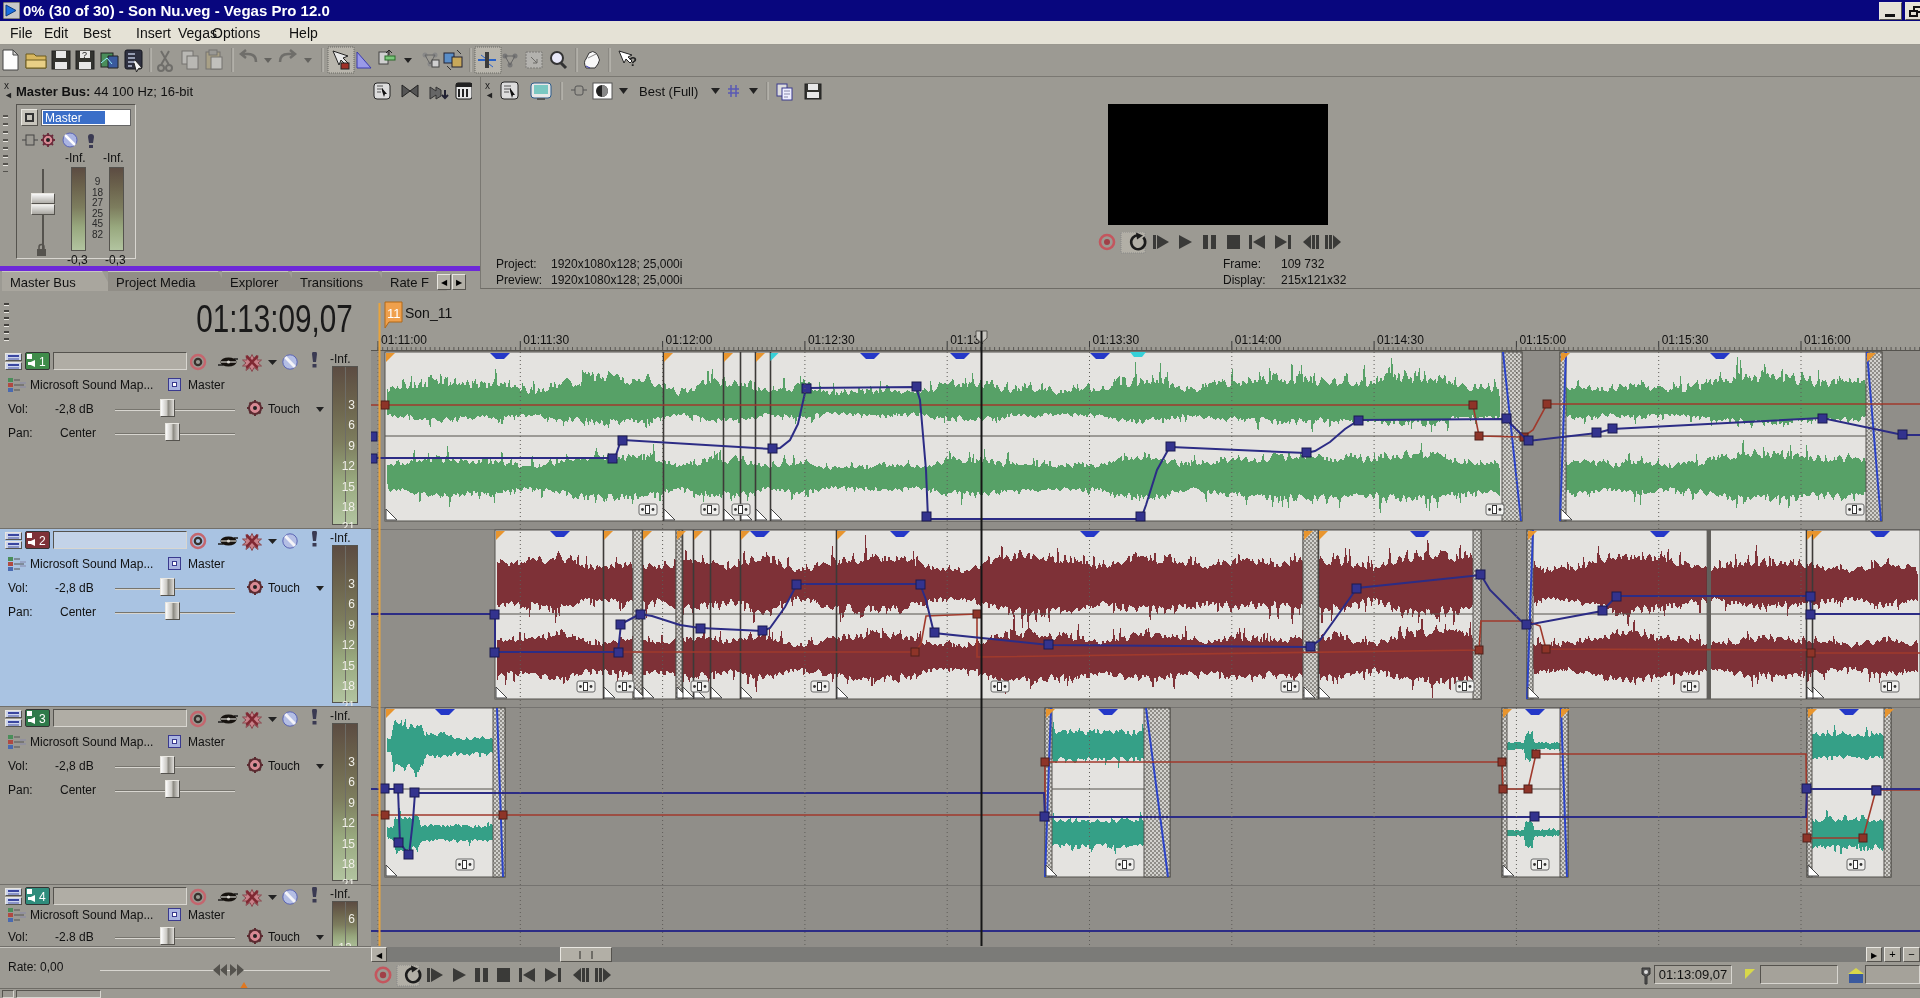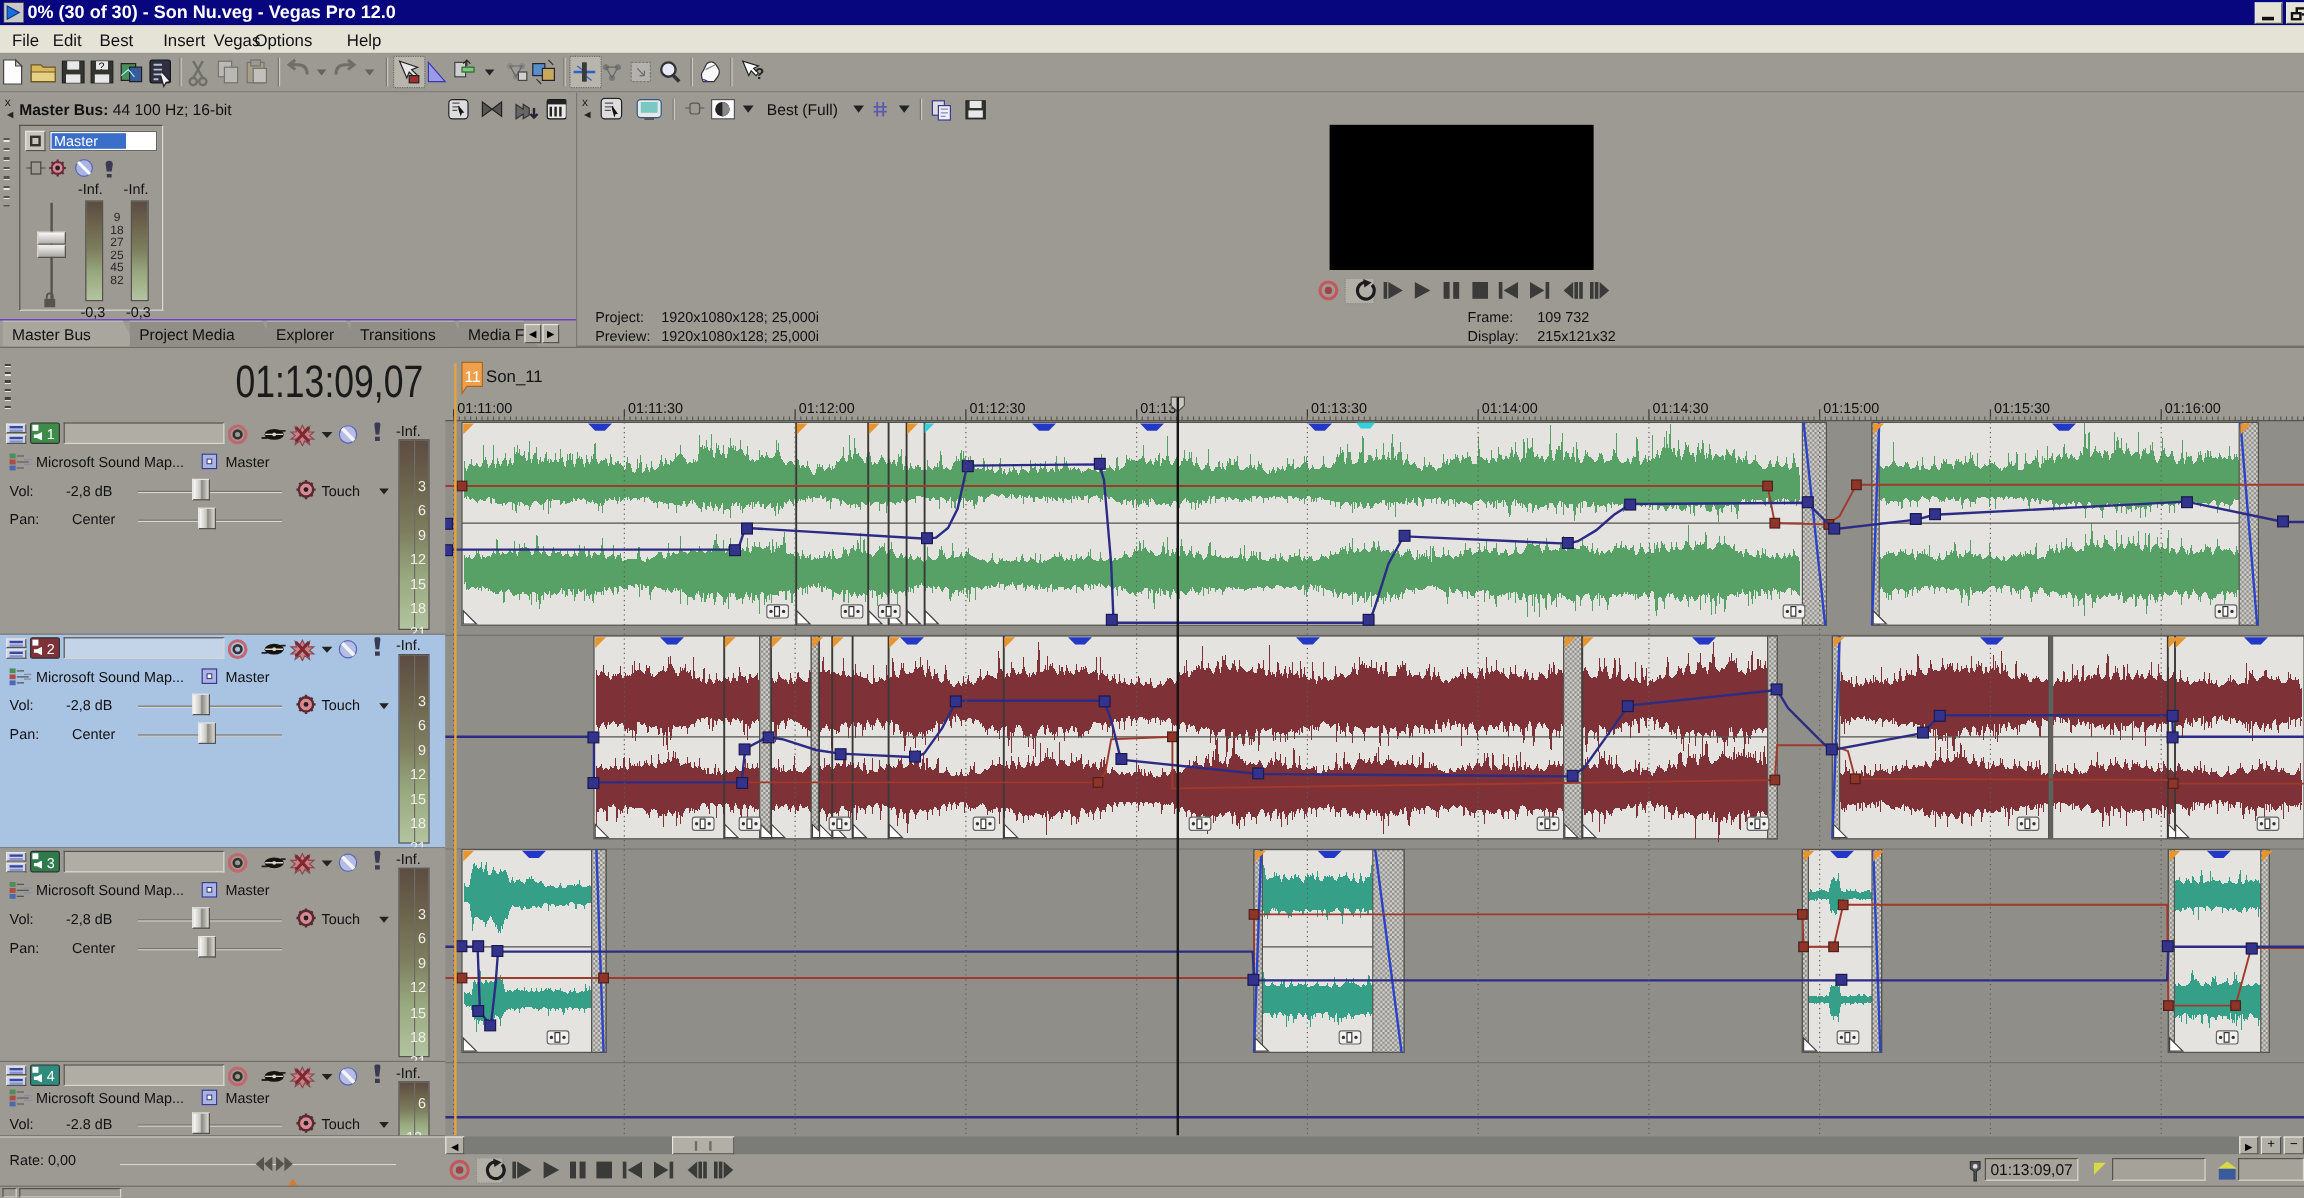"Master Bus" div.abs { border-top: 1px solid #6d28d9 -> 5px solid #6d28d9 }
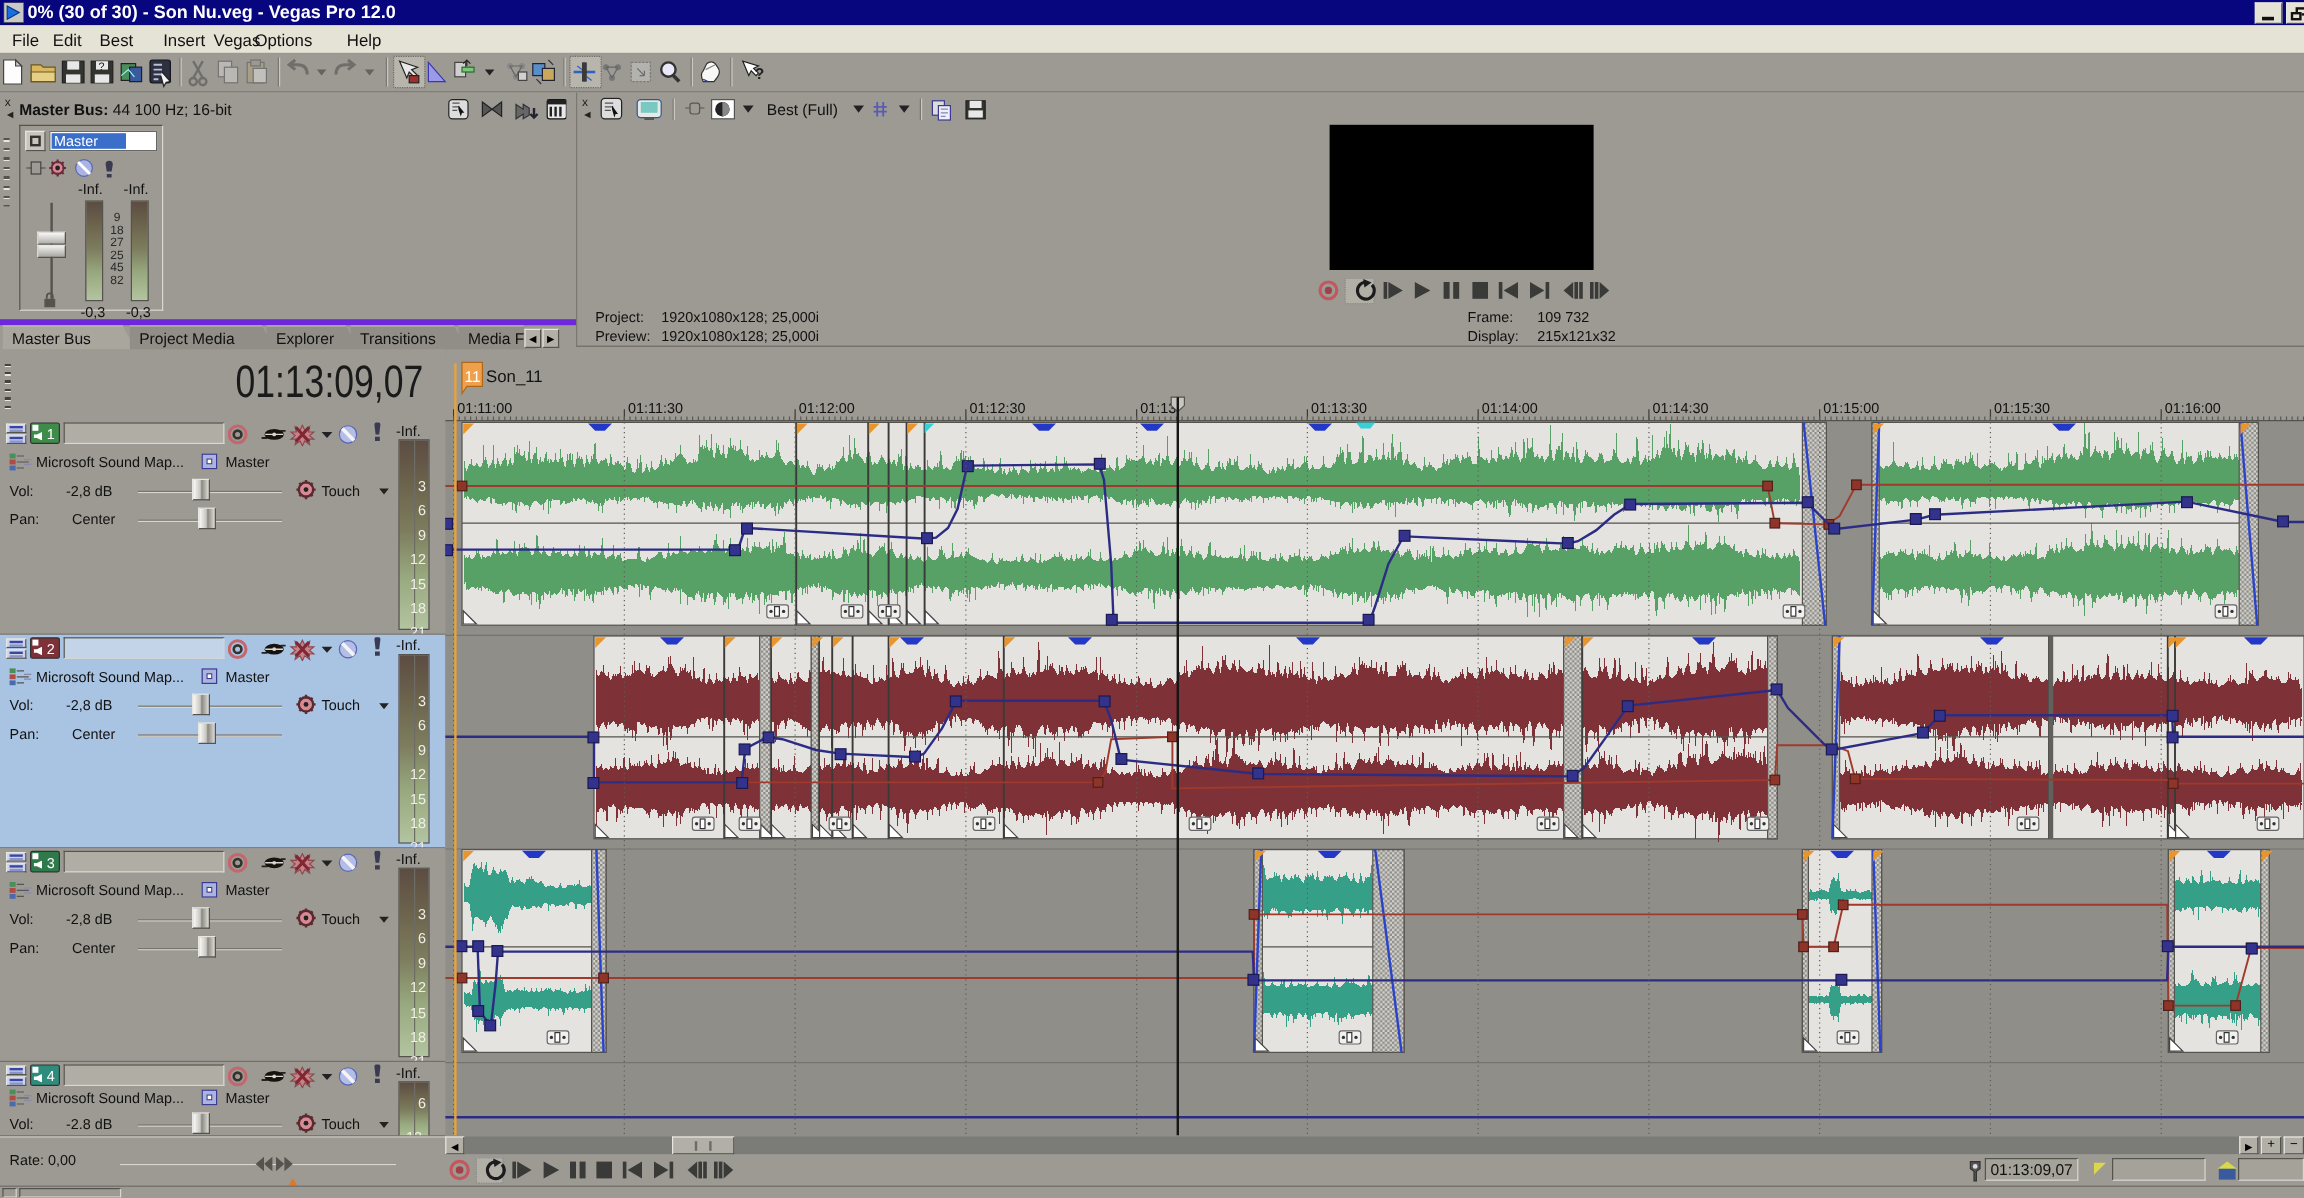"Media F" div.abs { text: Media -> Rate }
